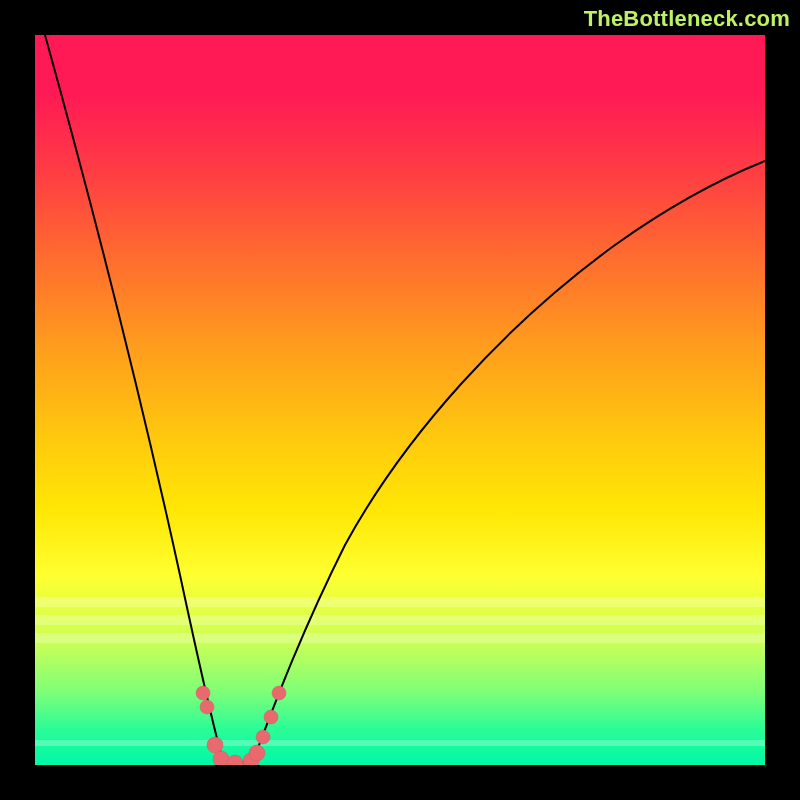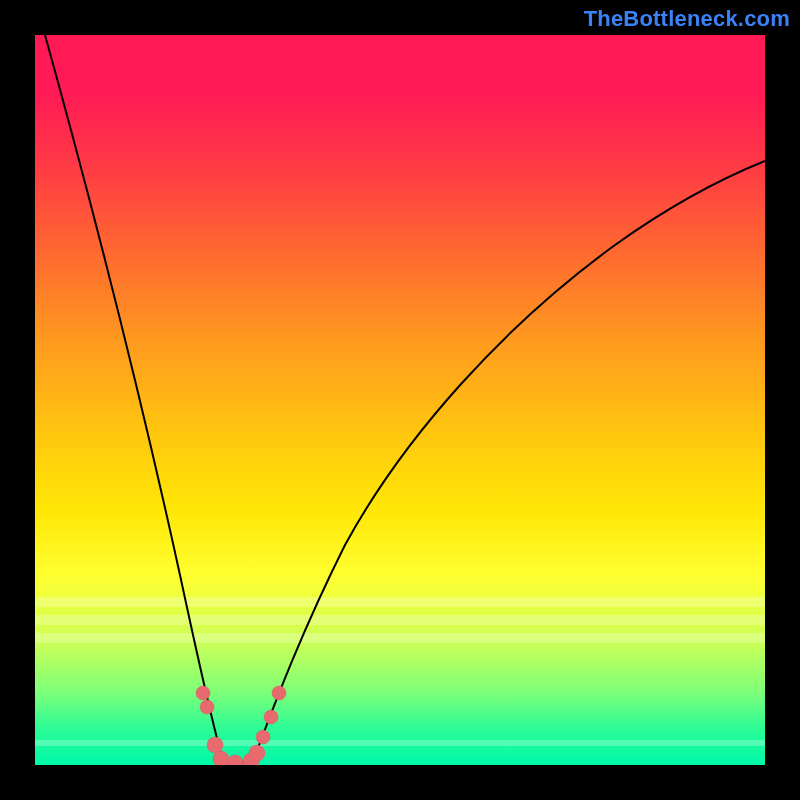"TheBottleneck.com" .watermark { color: #3b82f6 -> #bef264 }
